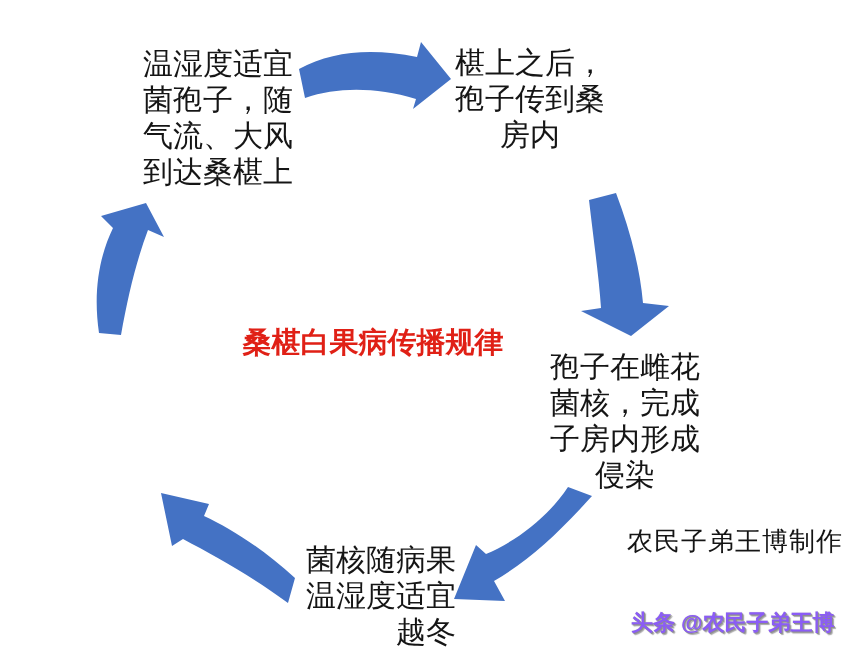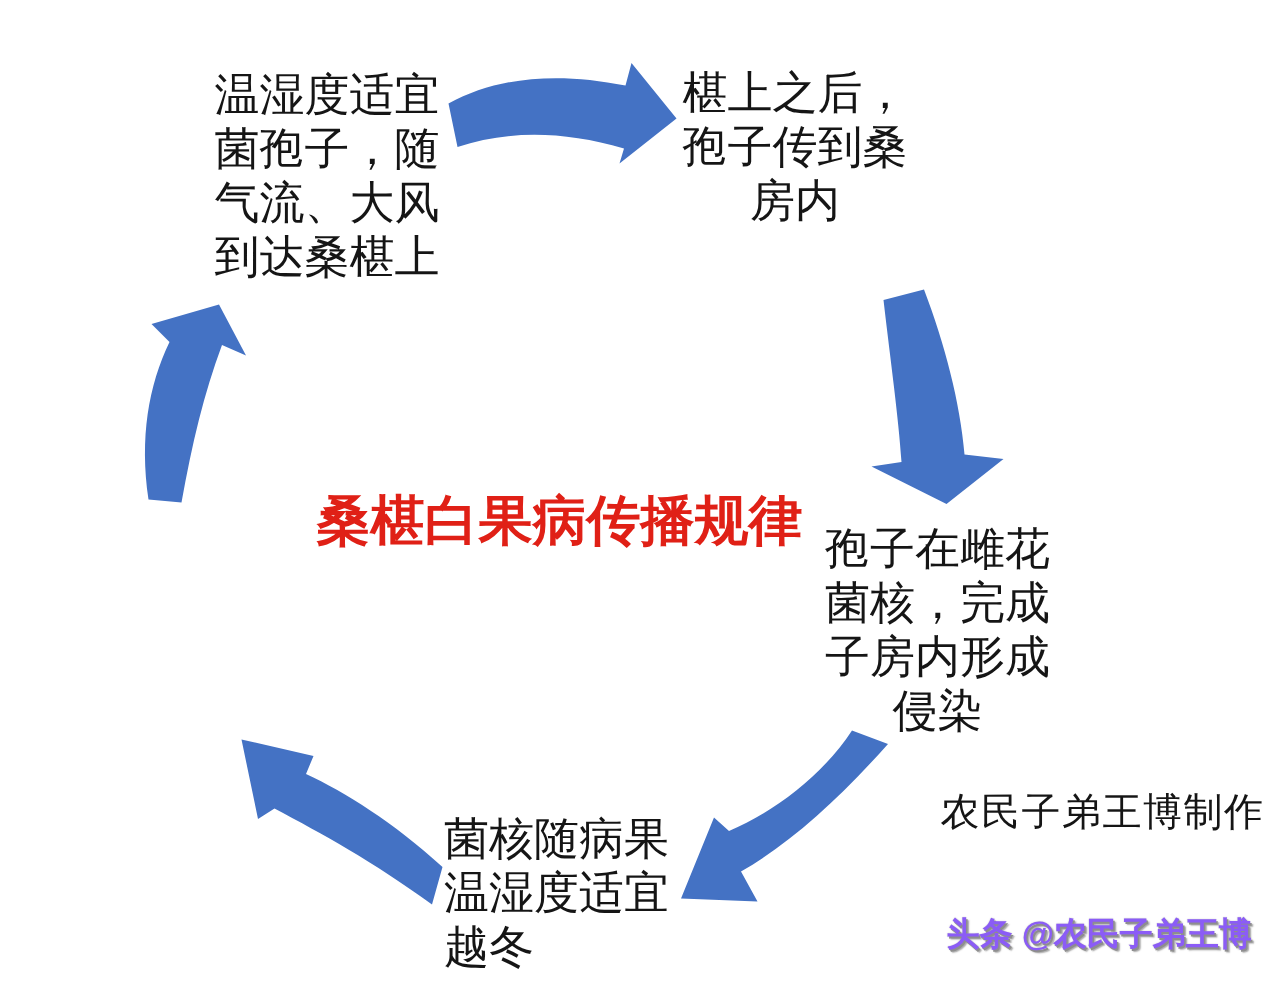"桑椹白果病传播规律" .title { font-size: 36px -> 29px }
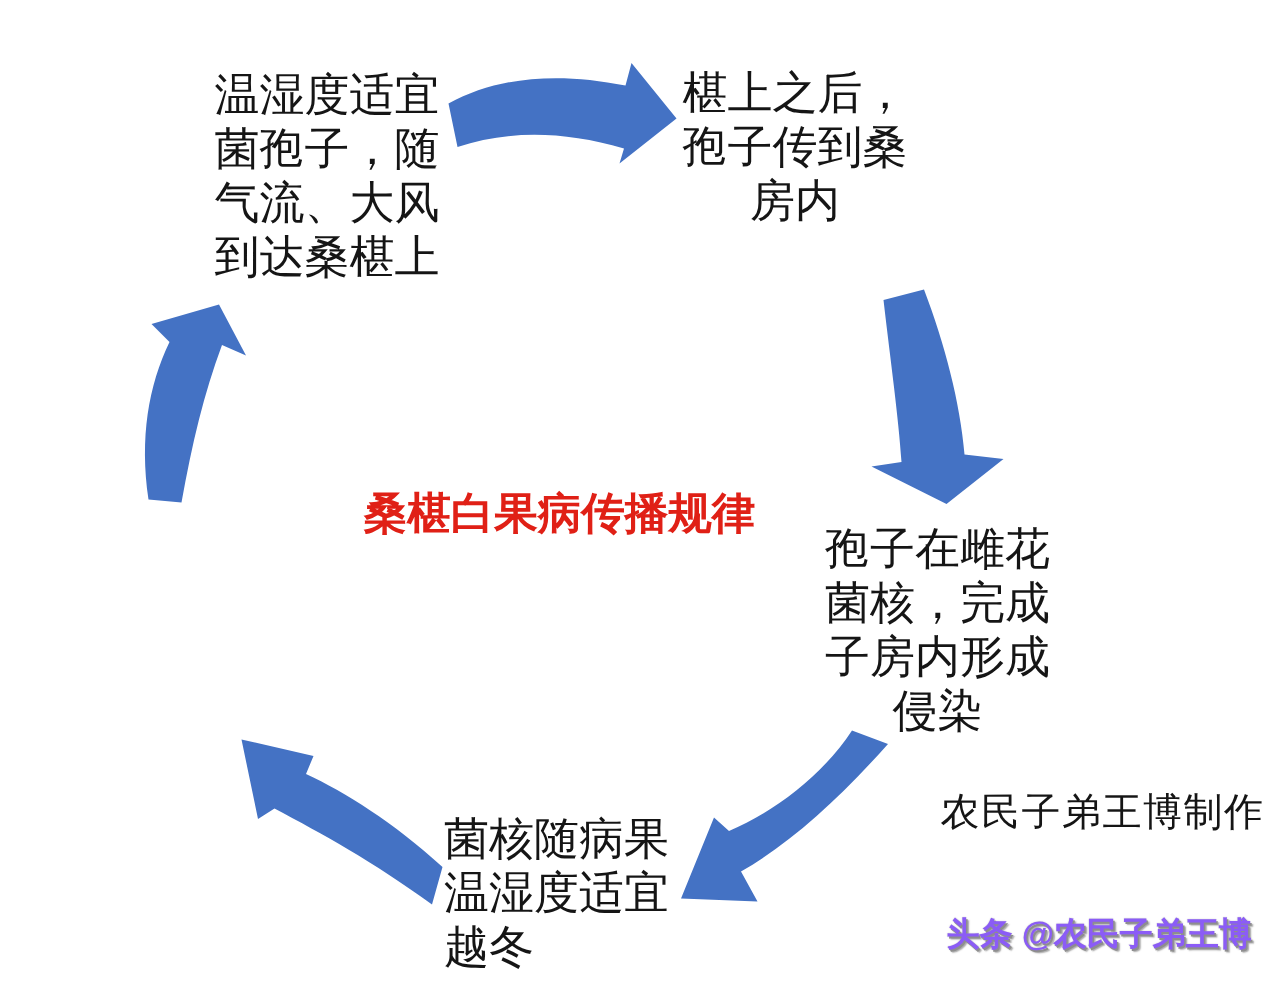"菌核随病果" .step4 { text-align: left -> right }
